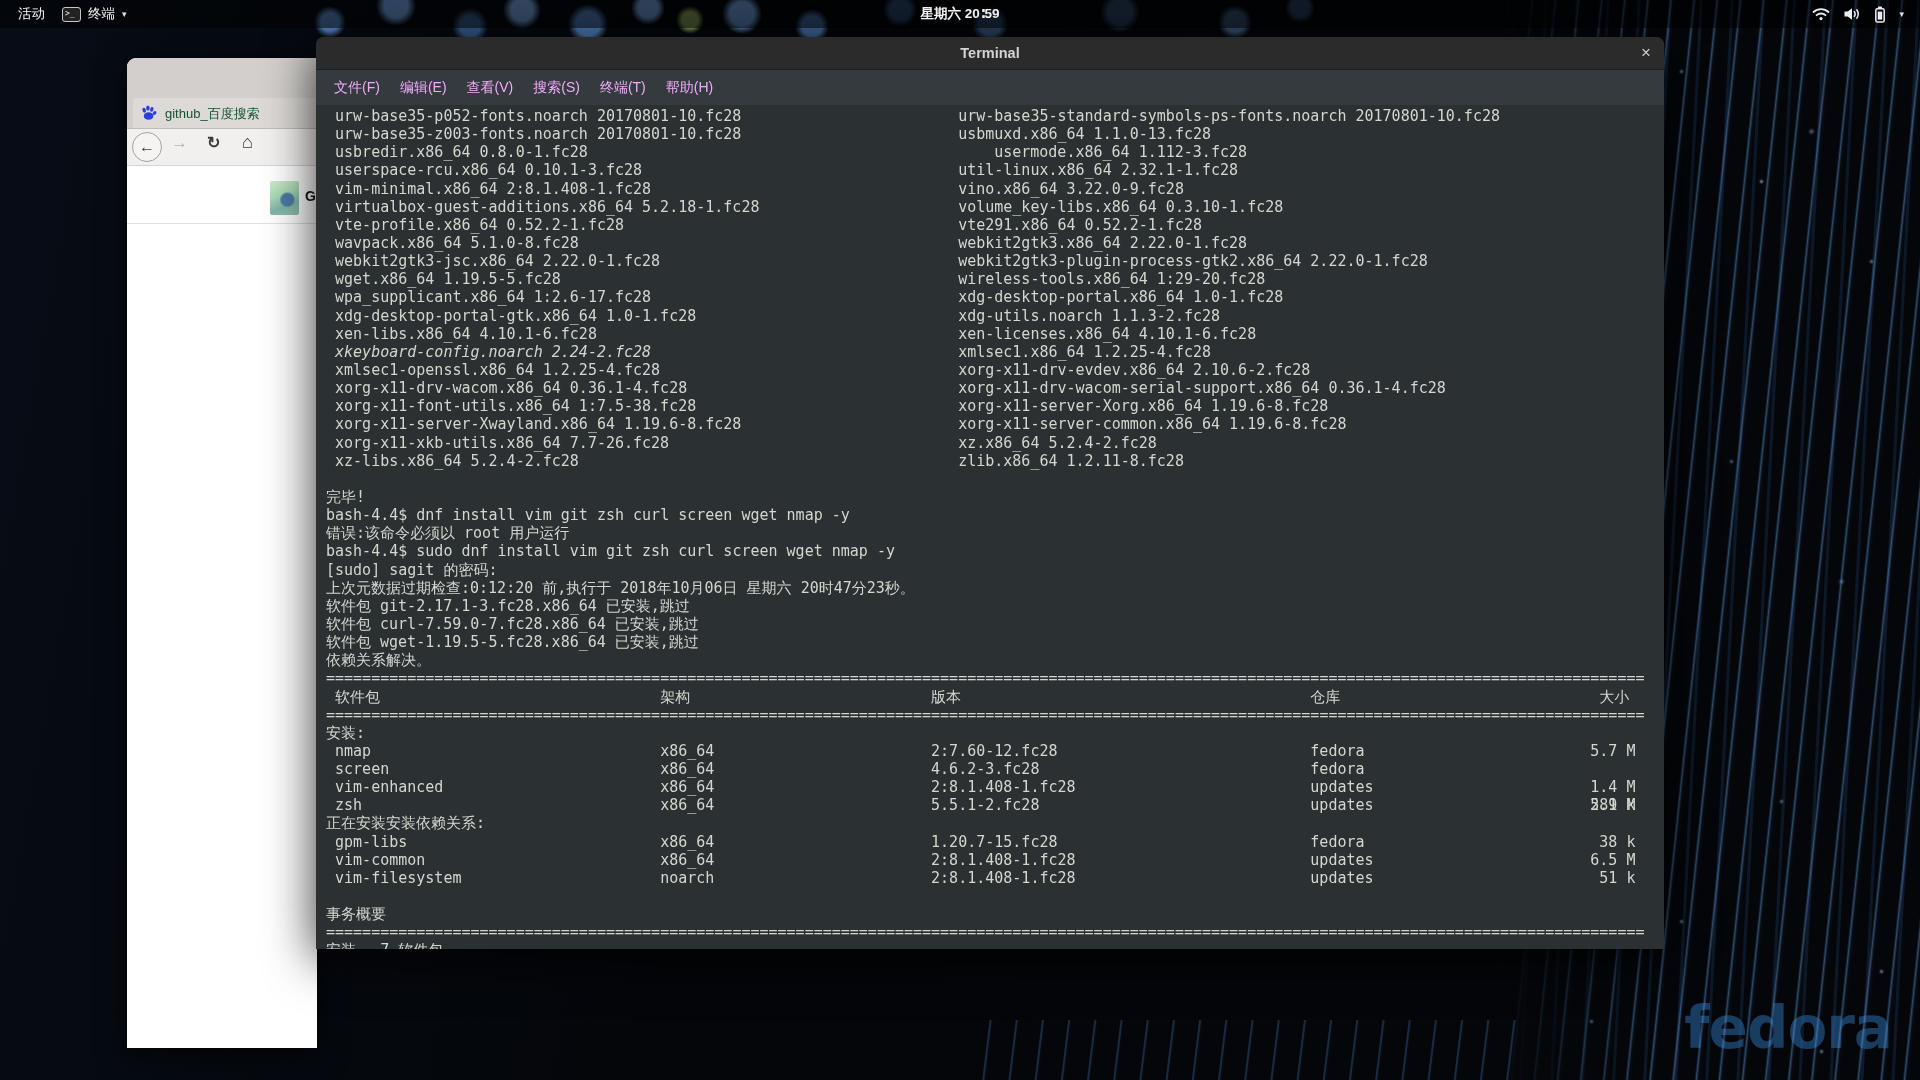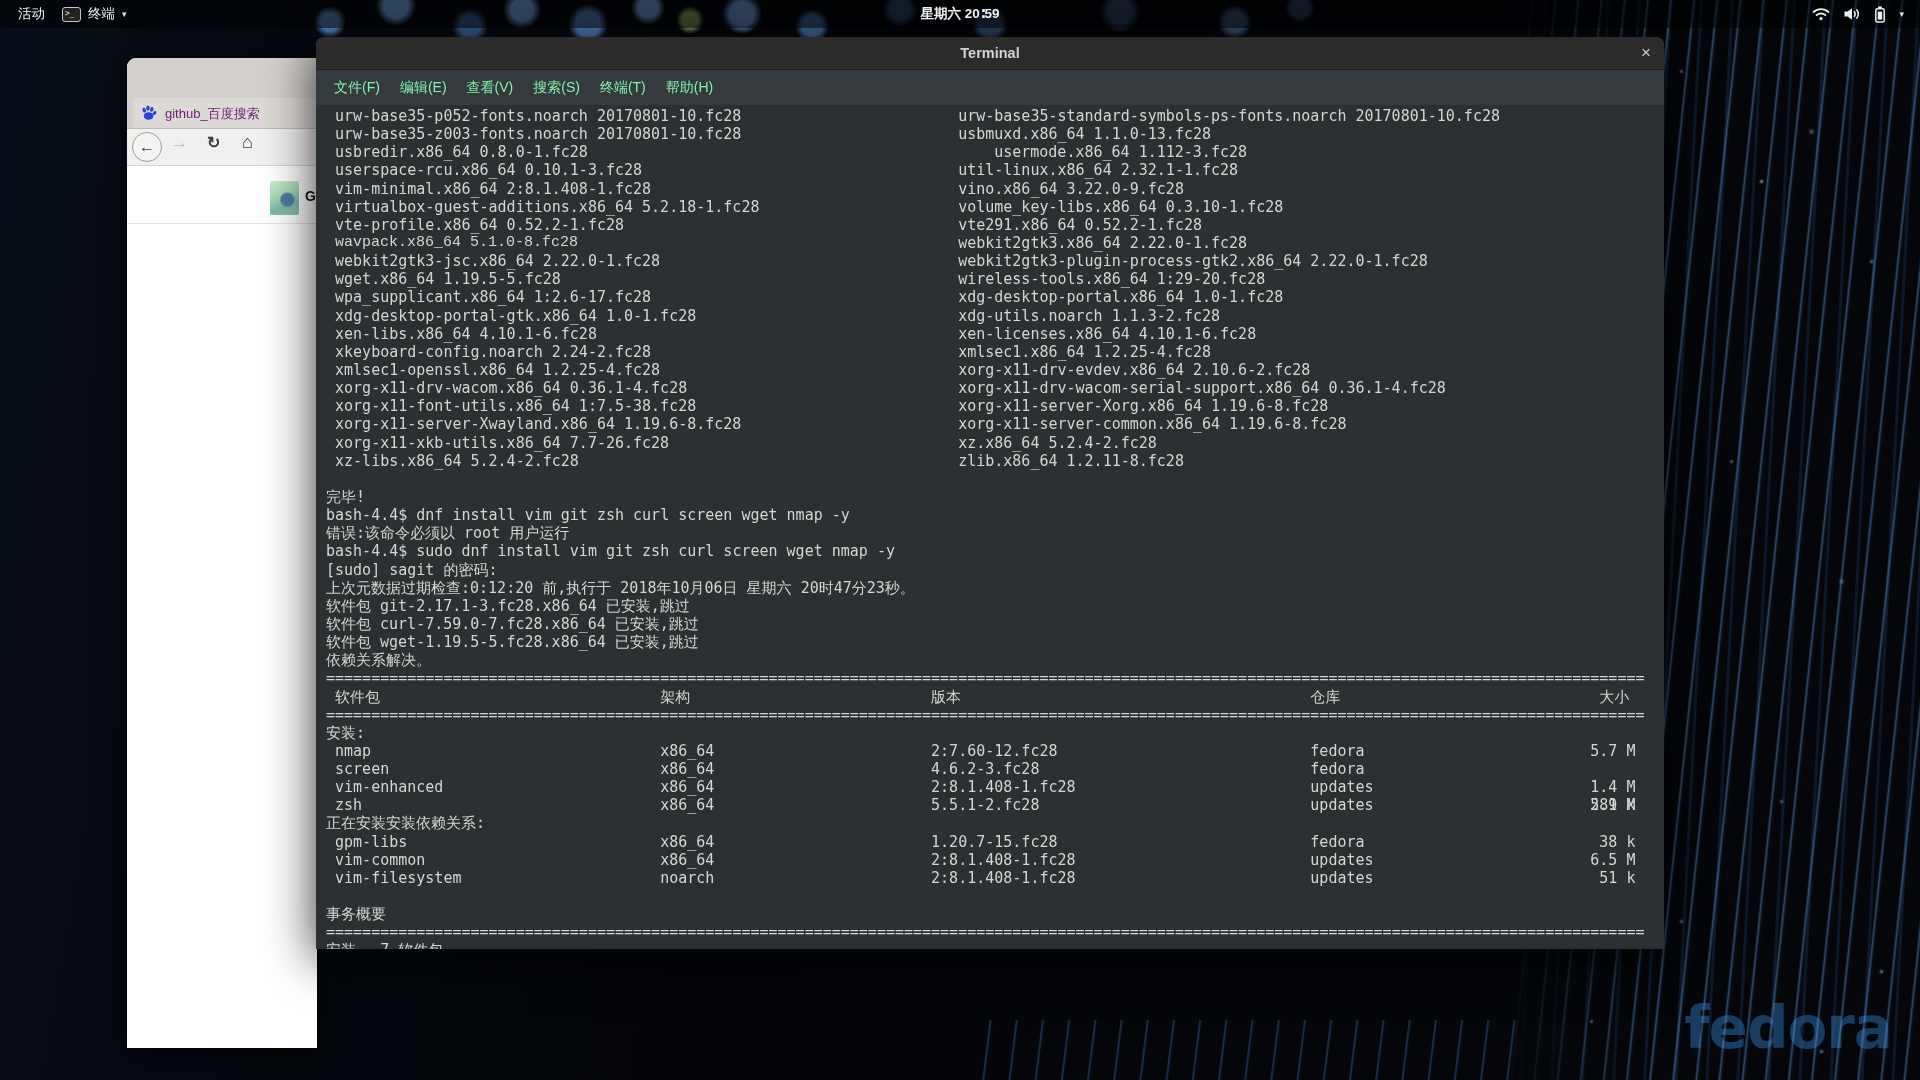"文件(F)" .menu-item { color: #86efac -> #f0abfc }
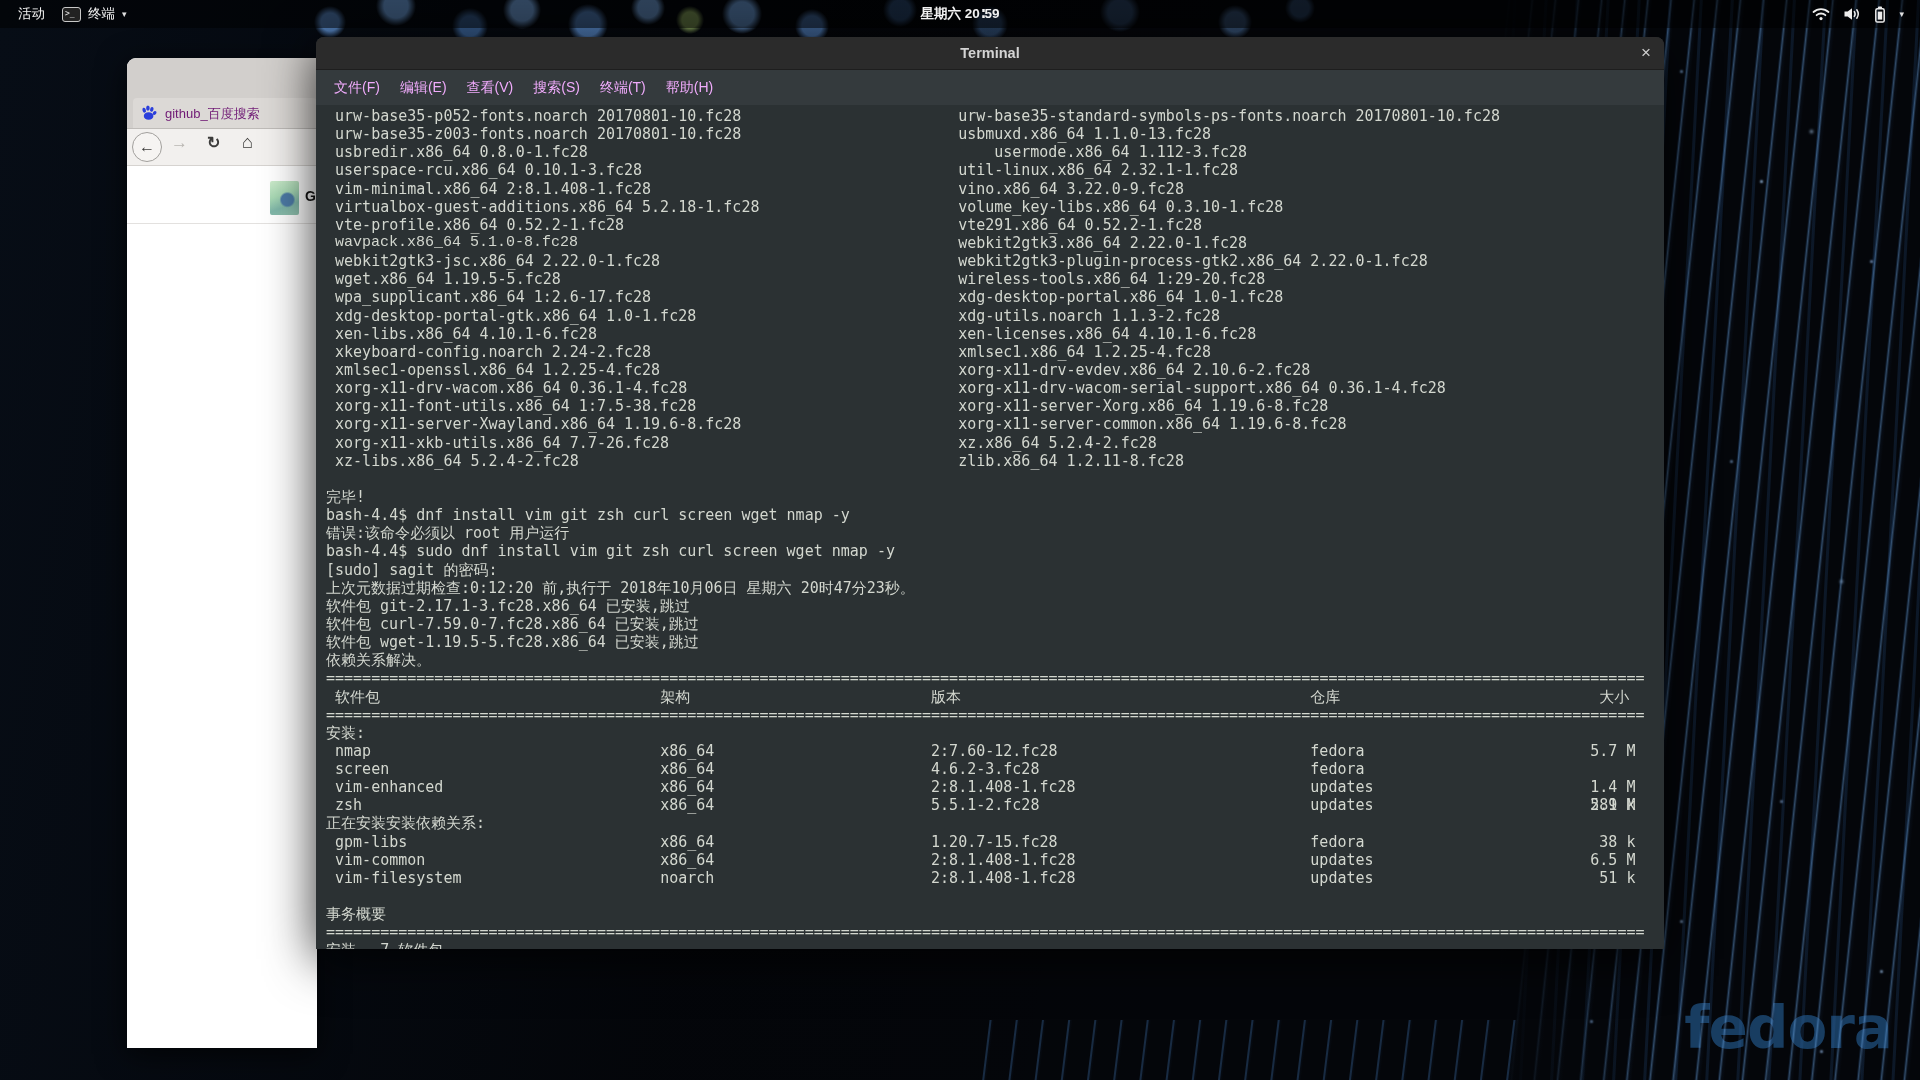"github_百度搜索" .b-tabtitle { color: #701a75 -> #14532d }
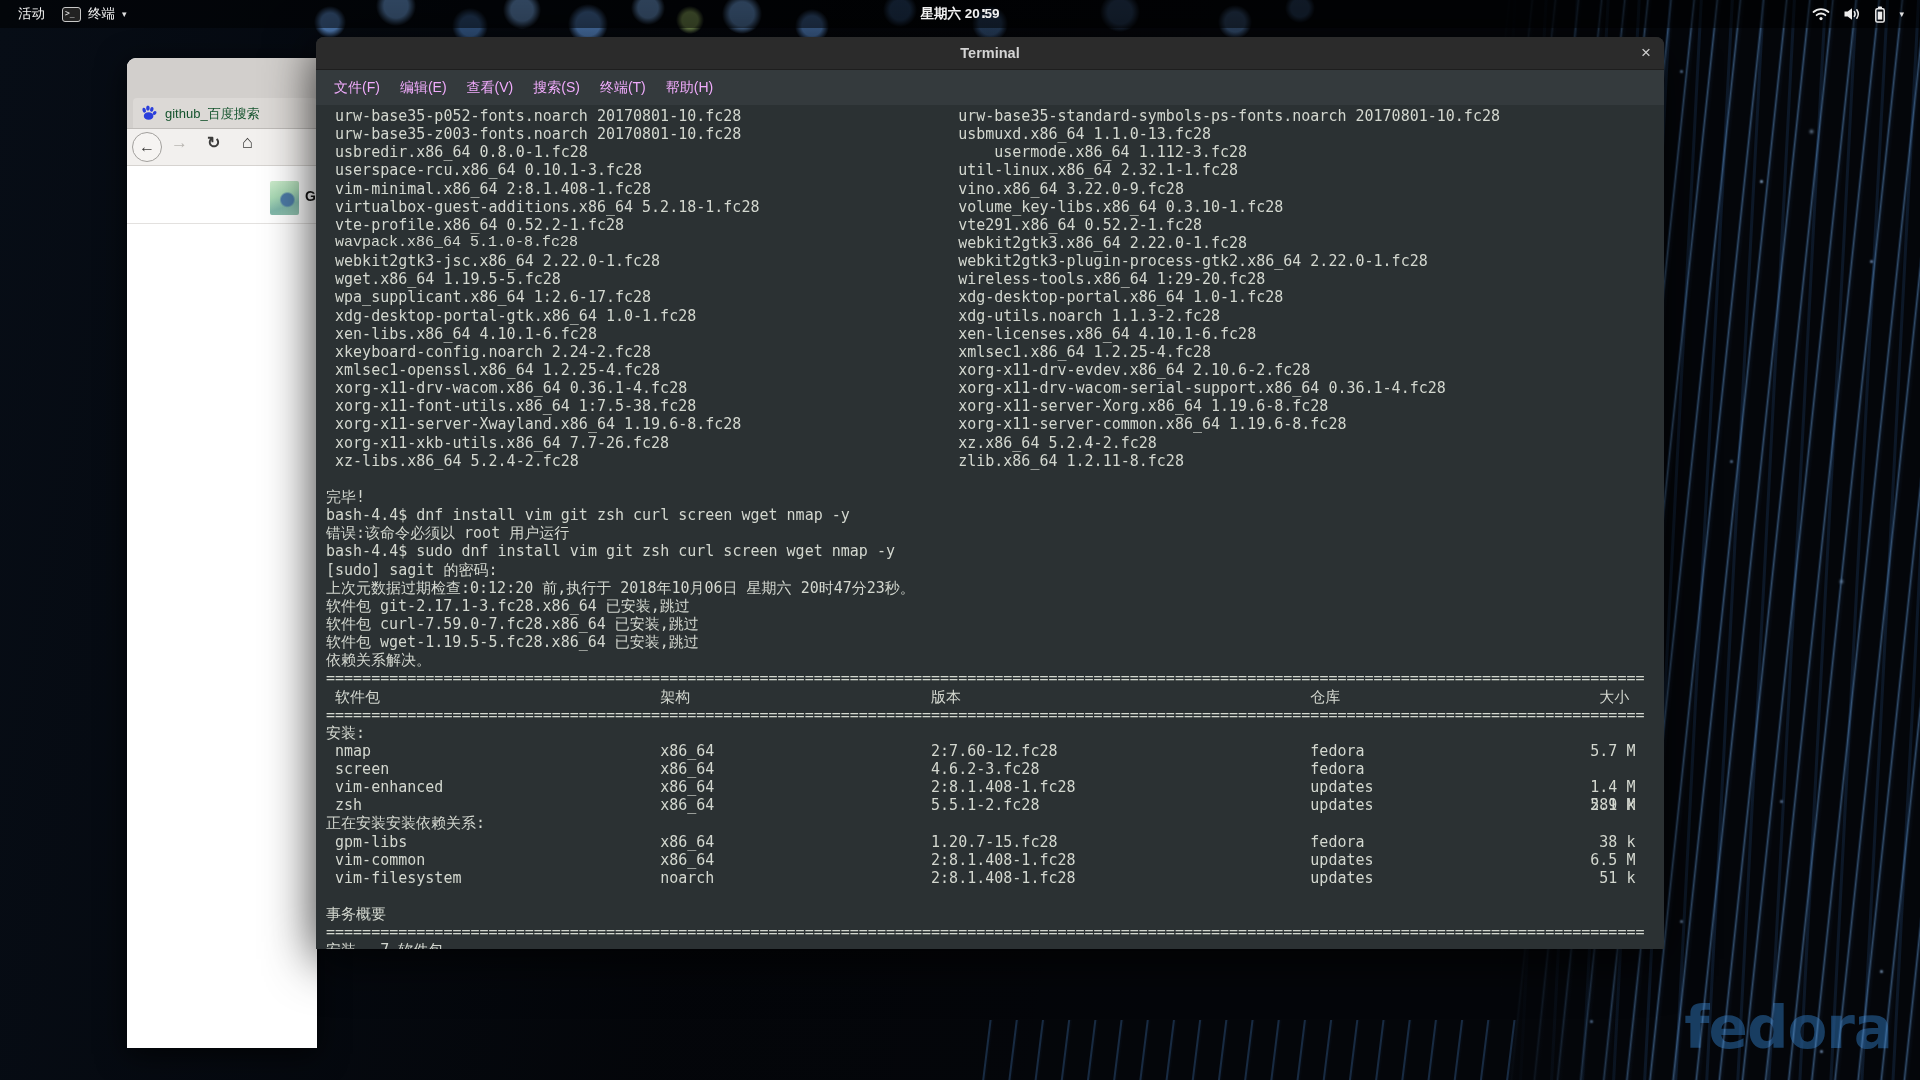"wavpack.x86_64 5.1.0-8.fc28" span { font-family: Liberation Mono, monospace -> none }
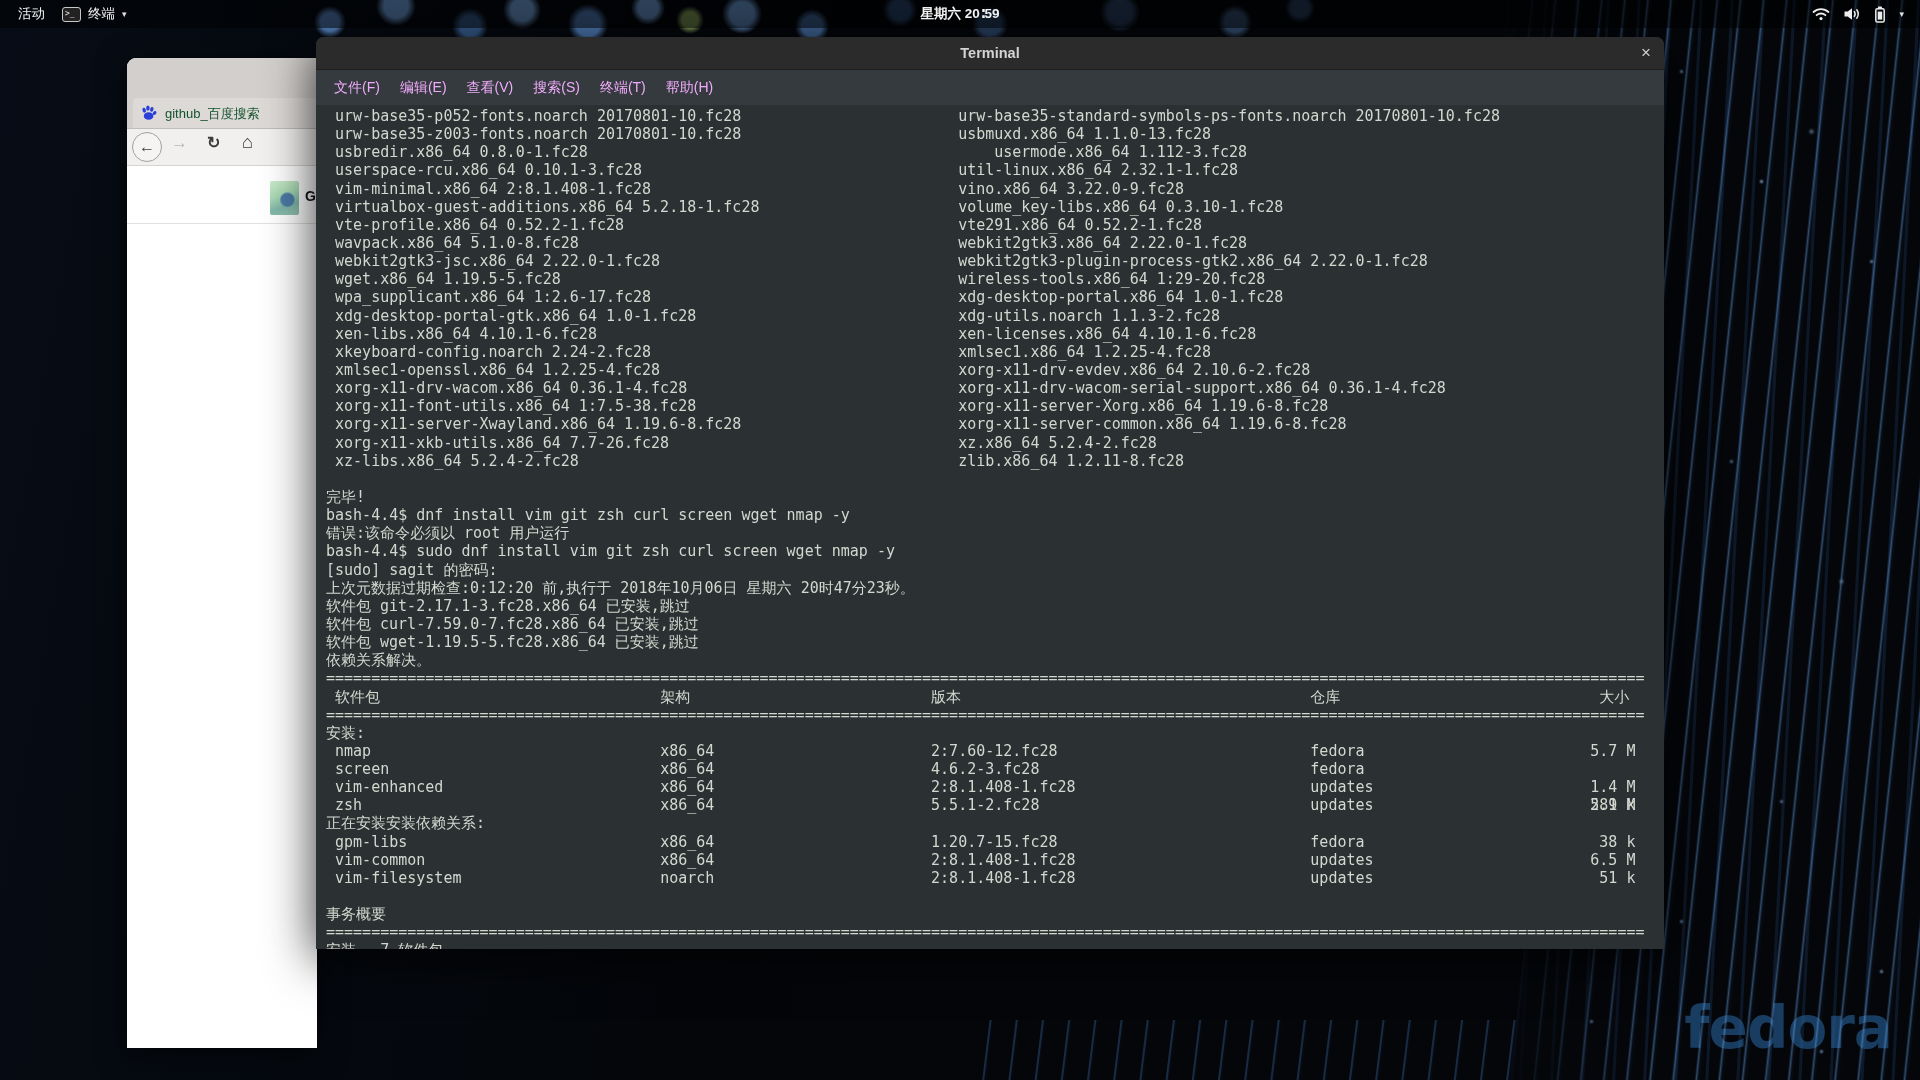"xkeyboard-config.noarch 2.24-2.fc28" span { font-style: none -> italic }
